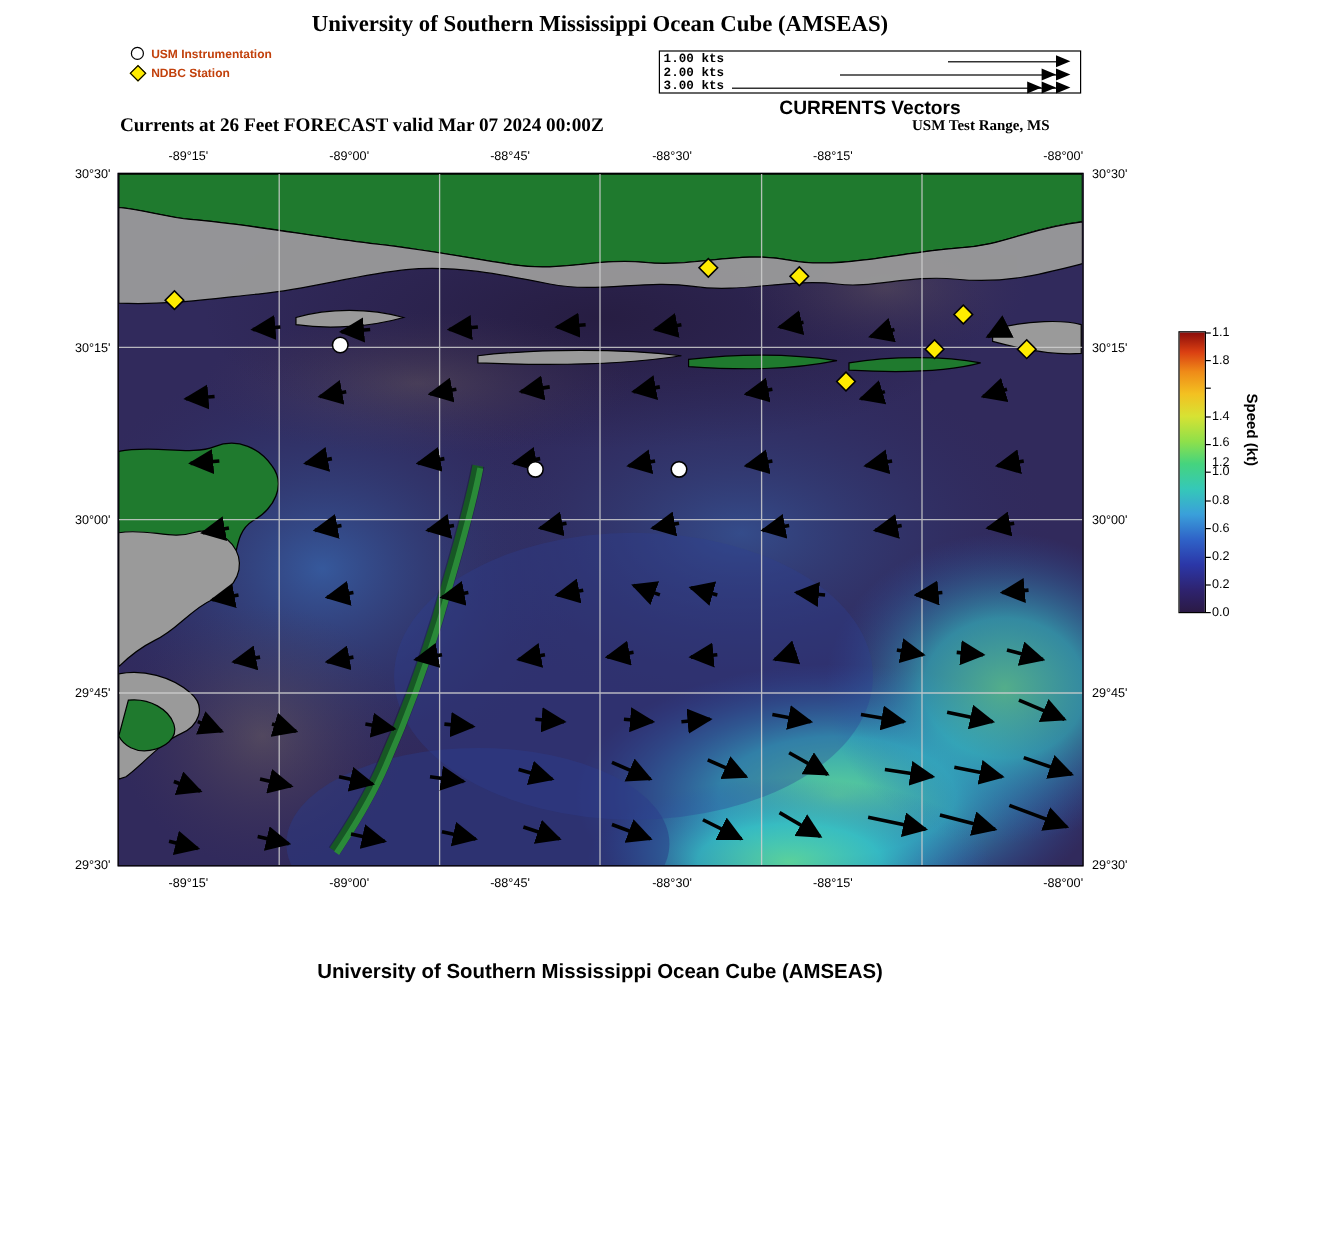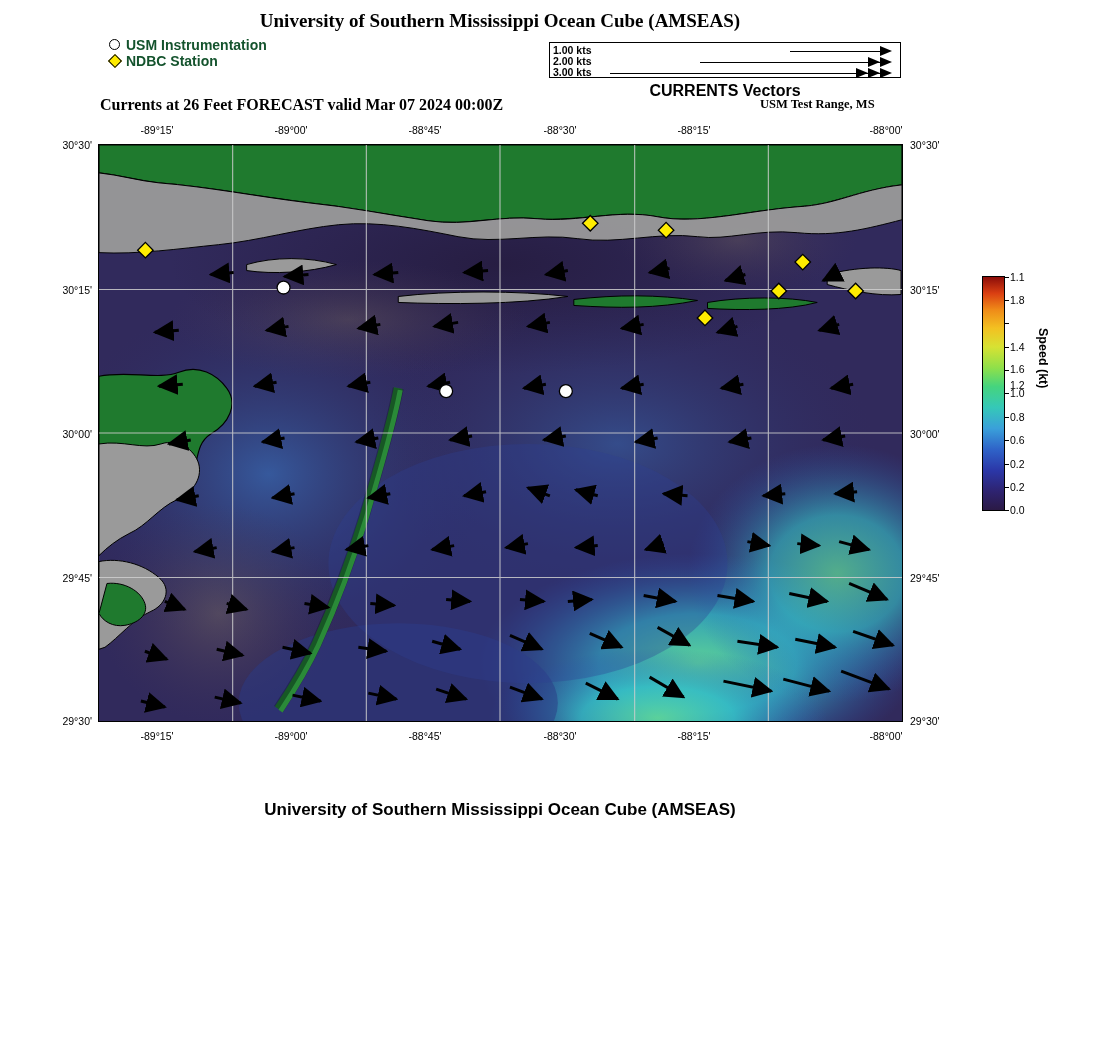"USM Instrumentation" .legend-row .txt { color: #14532d -> #c2410c; font-size: 14px -> 10px }
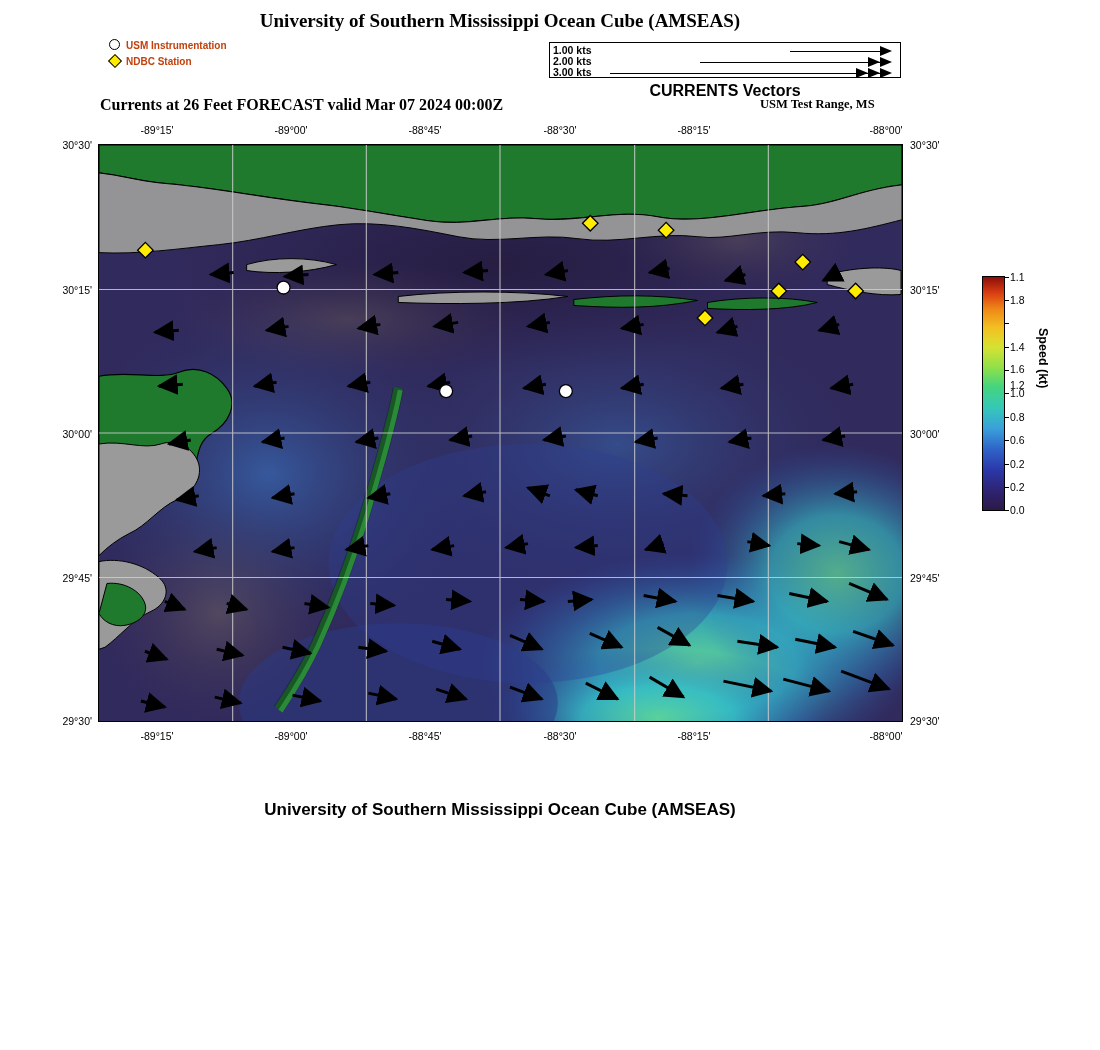"1.00 kts" #vector-key { font-family: none -> Liberation Mono, monospace }
